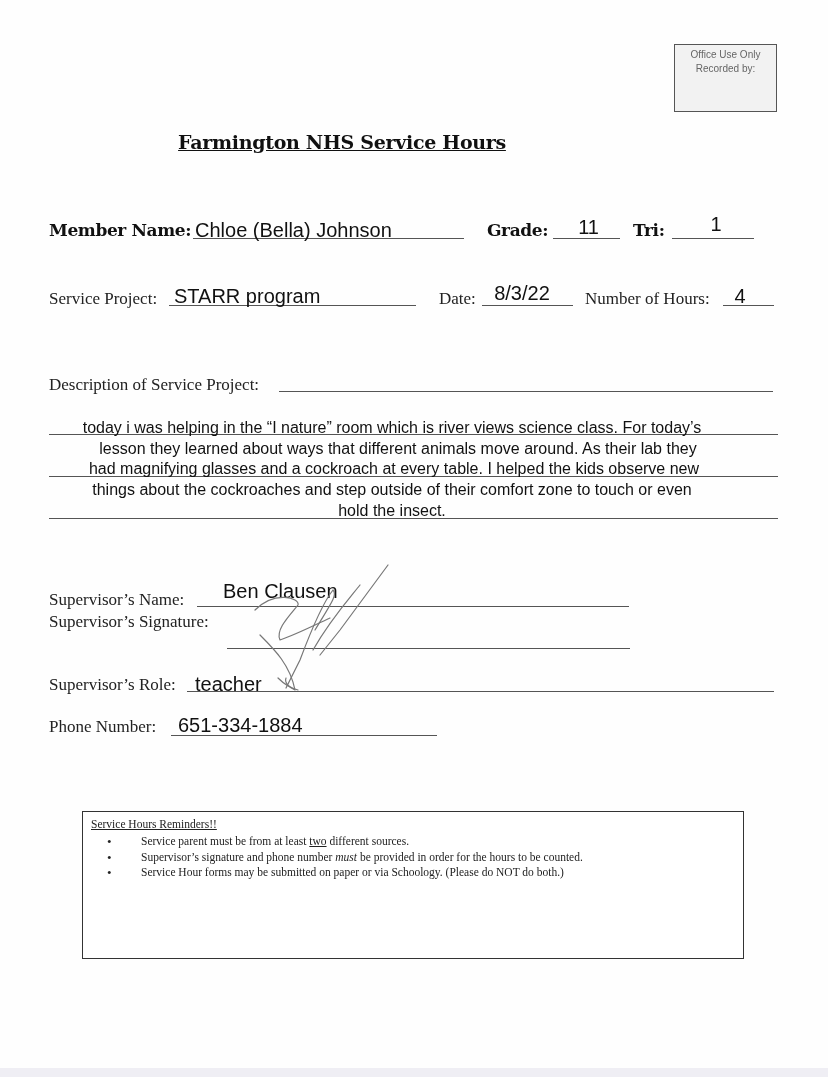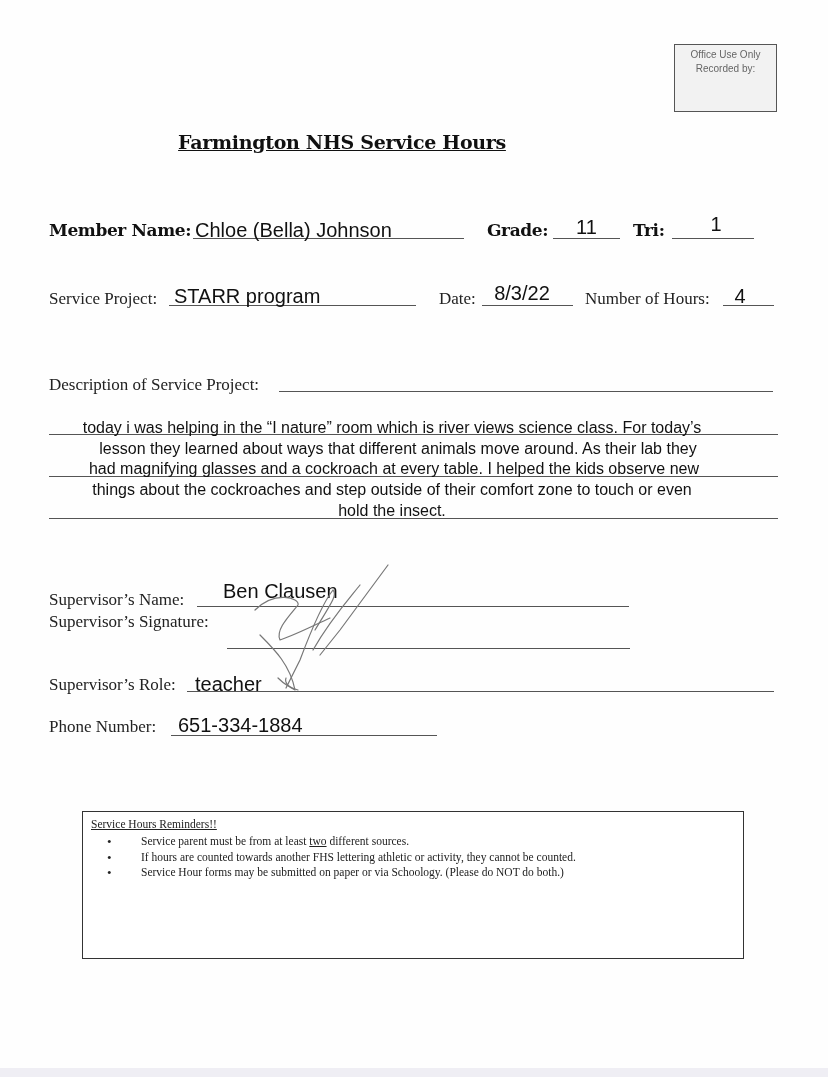"11" div.abs { left: 553px -> 532px; text-align: center -> right }
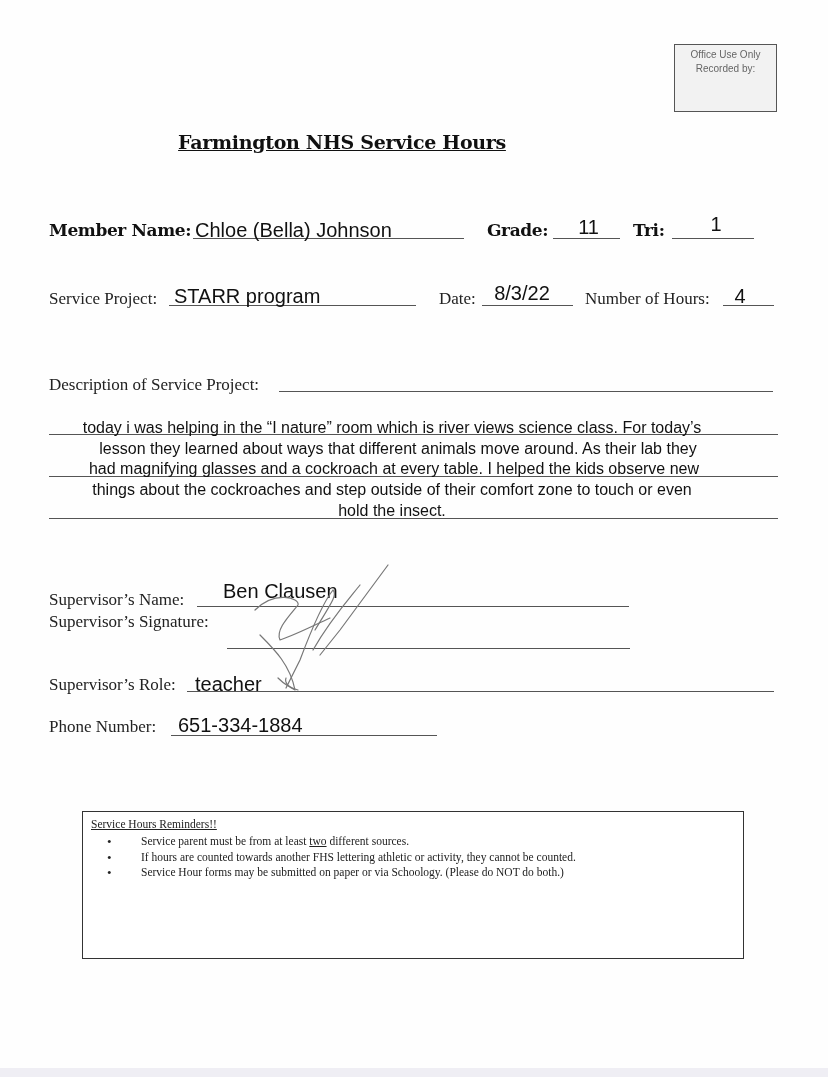"Supervisor’s signature and phone number" li { html: none -> <li><span>Supervisor’s signature and phone number </span><span>must</span><span> be provided in order for the hours to be counted.</span></li> }
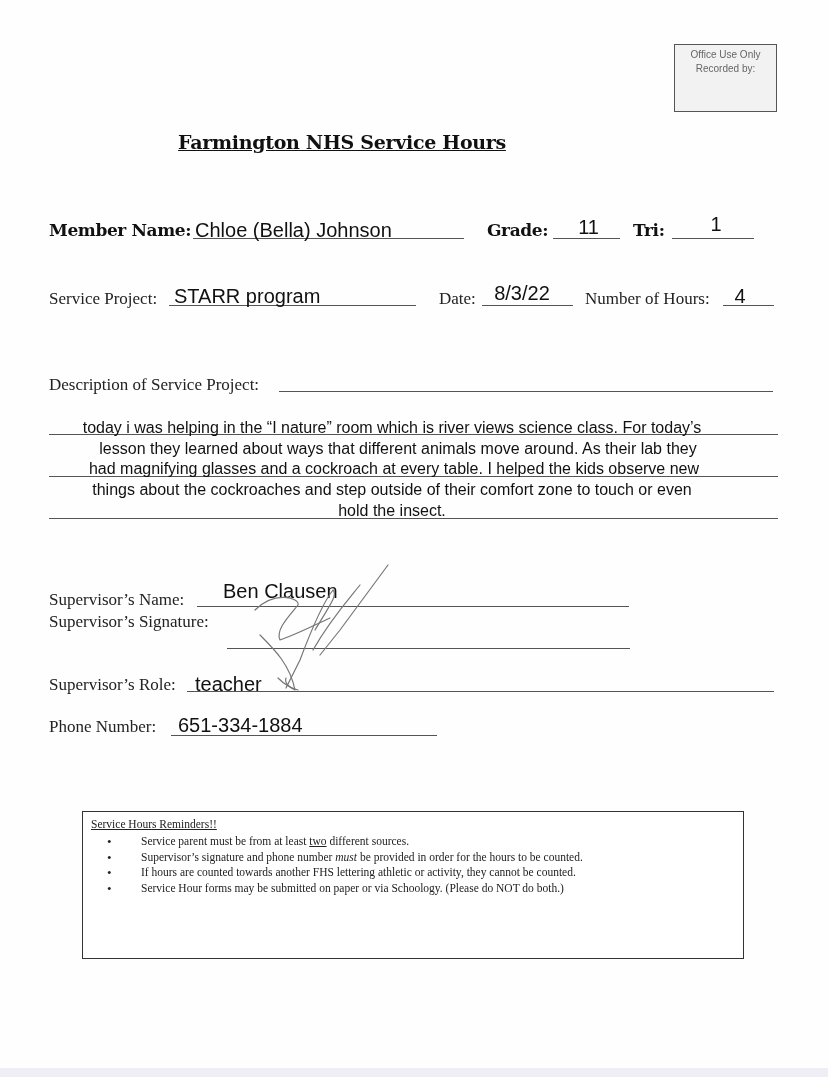"If hours are counted towards" li { html: <li><span>If hours are counted towards another FHS lettering athletic or activity, they cannot be counted.</span></li> -> none }
